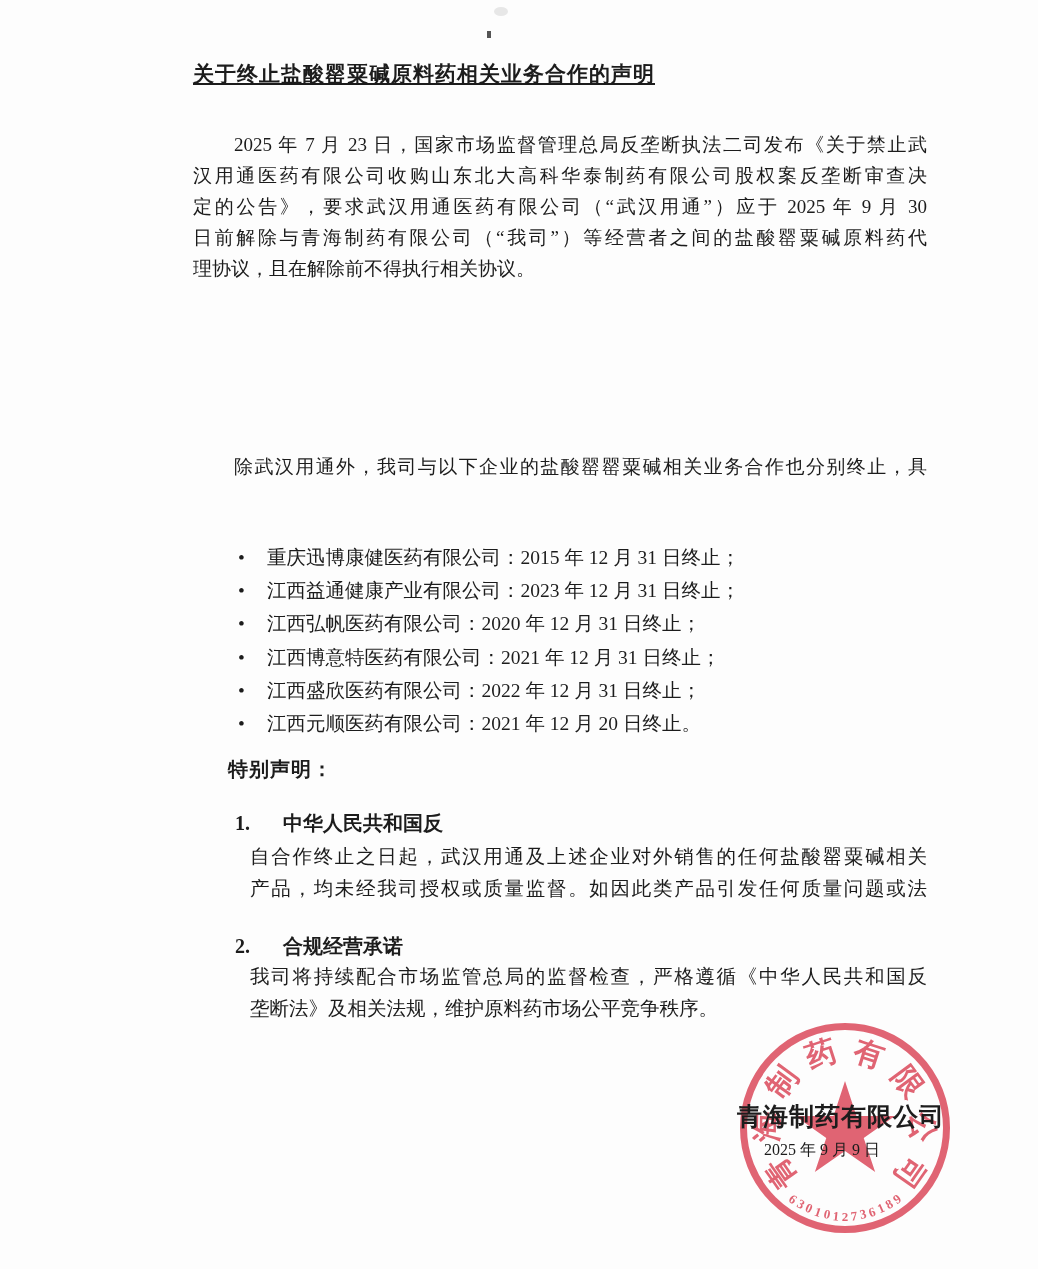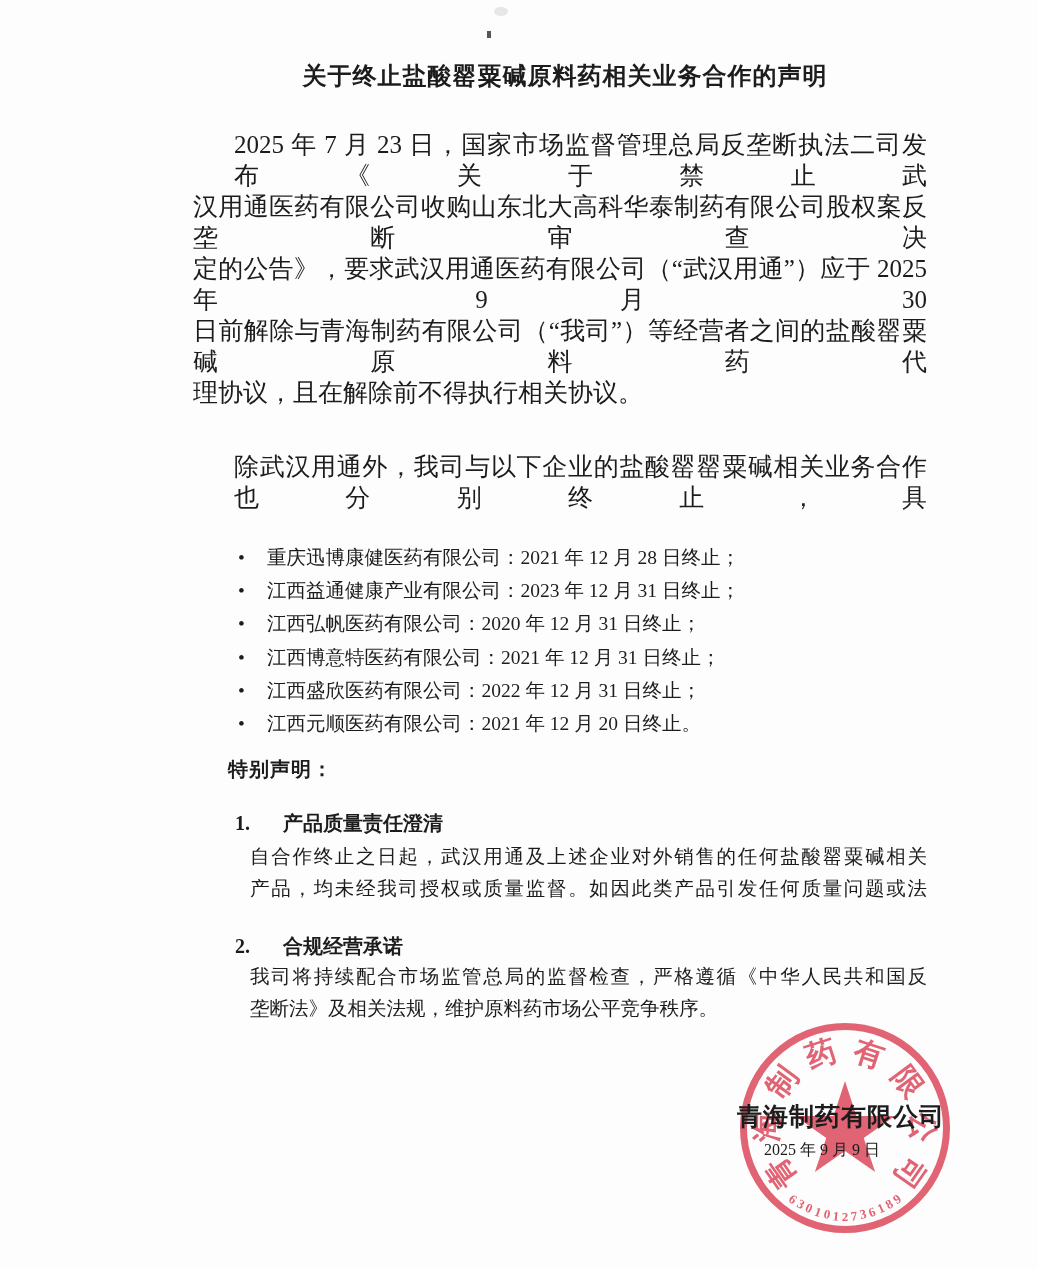"关于终止盐酸罂粟碱原料药相关业务合作的声明" .title { font-size: 24px -> 21px; text-align: center -> left; text-decoration: none -> underline }
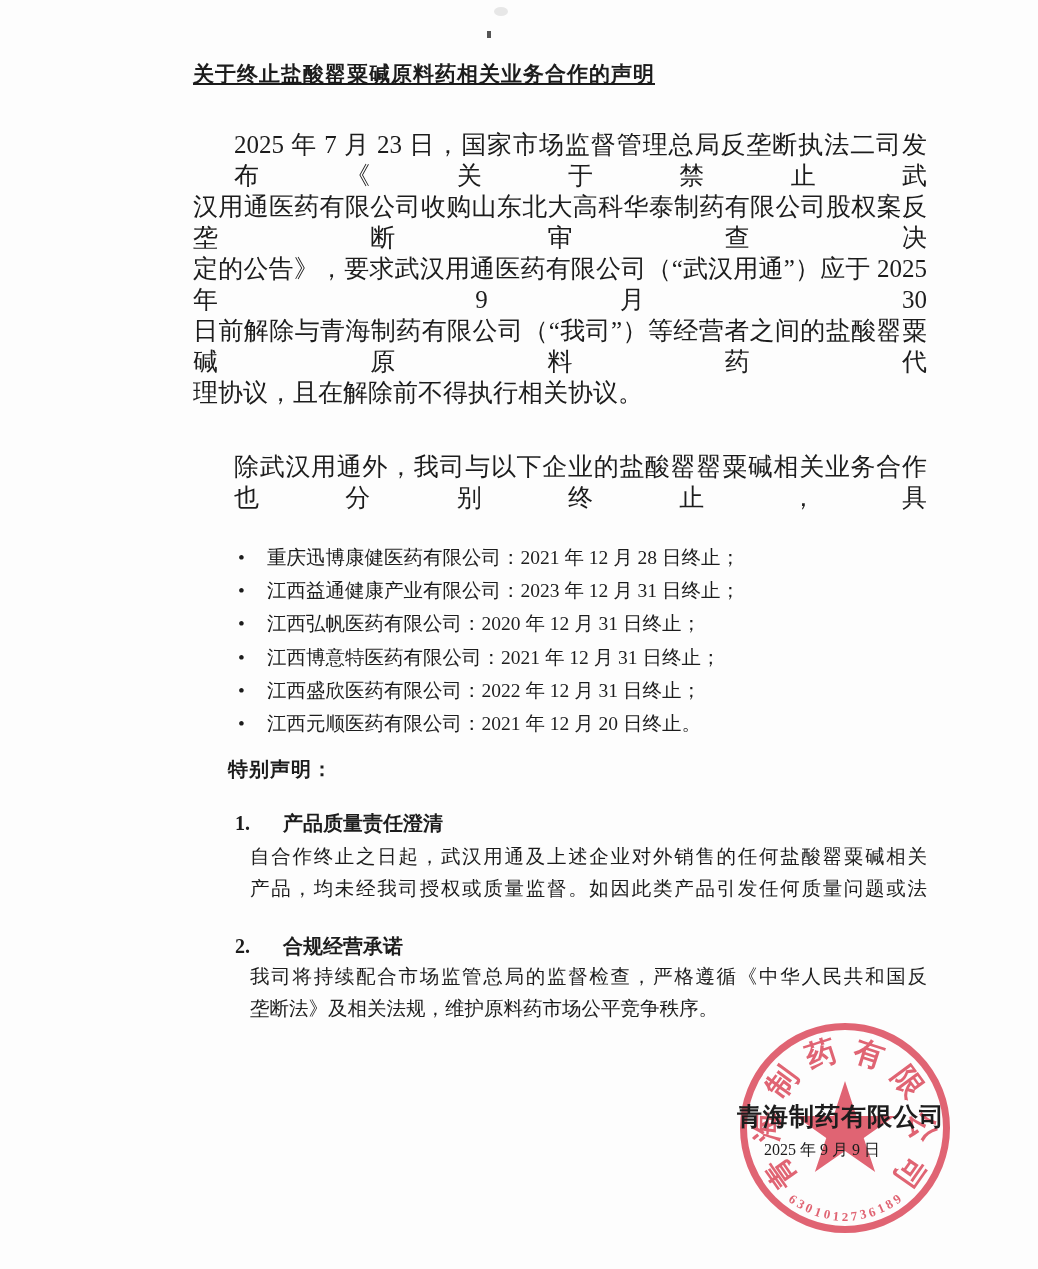"2025 年 7 月 23" .para { font-size: 25px -> 19px }
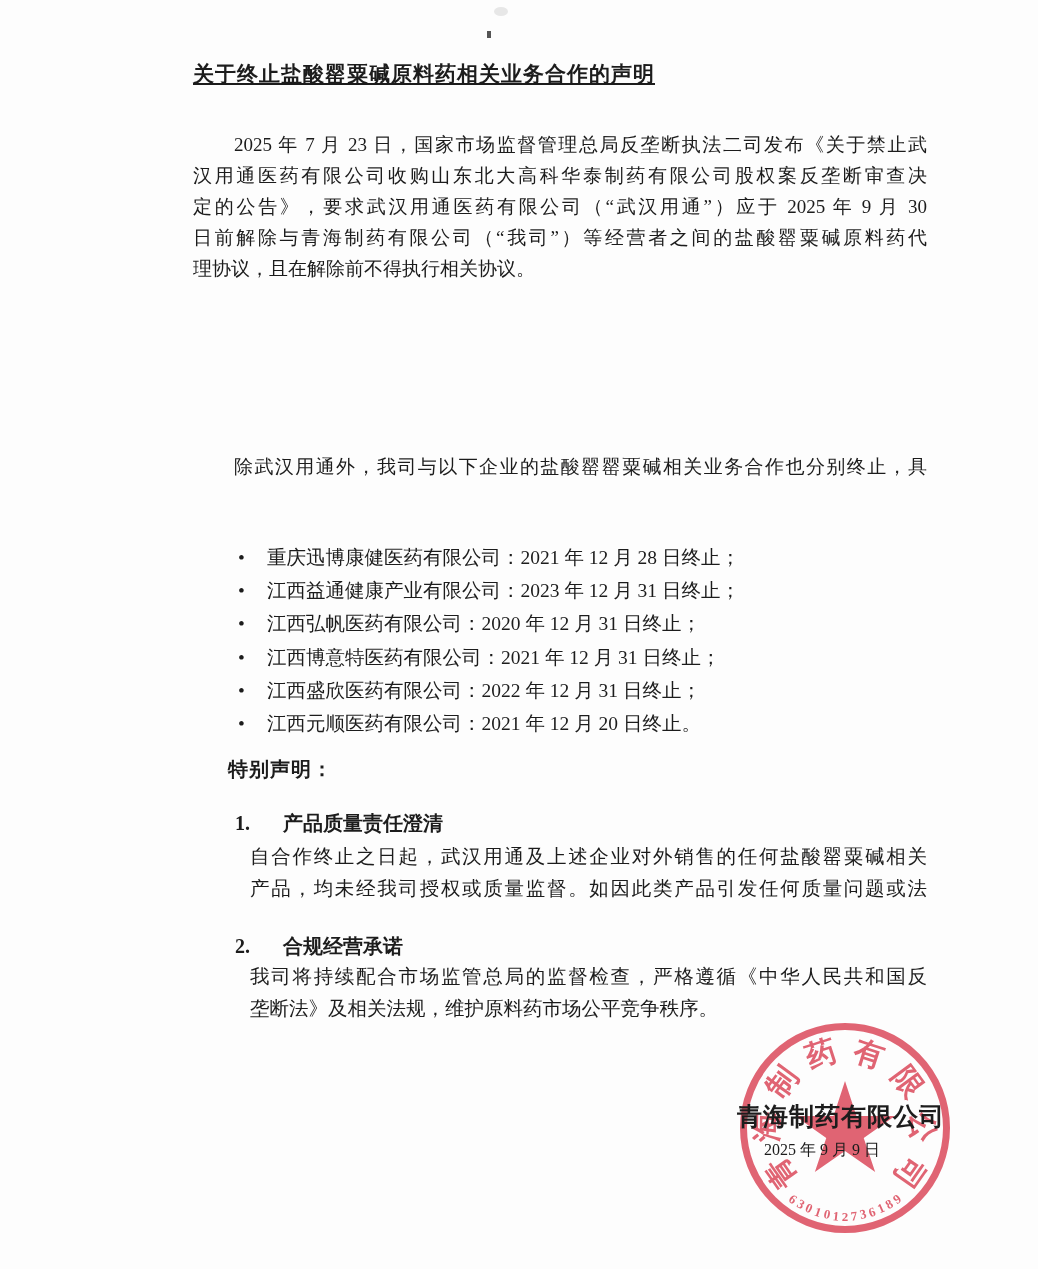"重庆迅博康健医药有限公司：2021 年 12 月 28" span { text: 2021 年 12 月 28 -> 2015 年 12 月 31 }
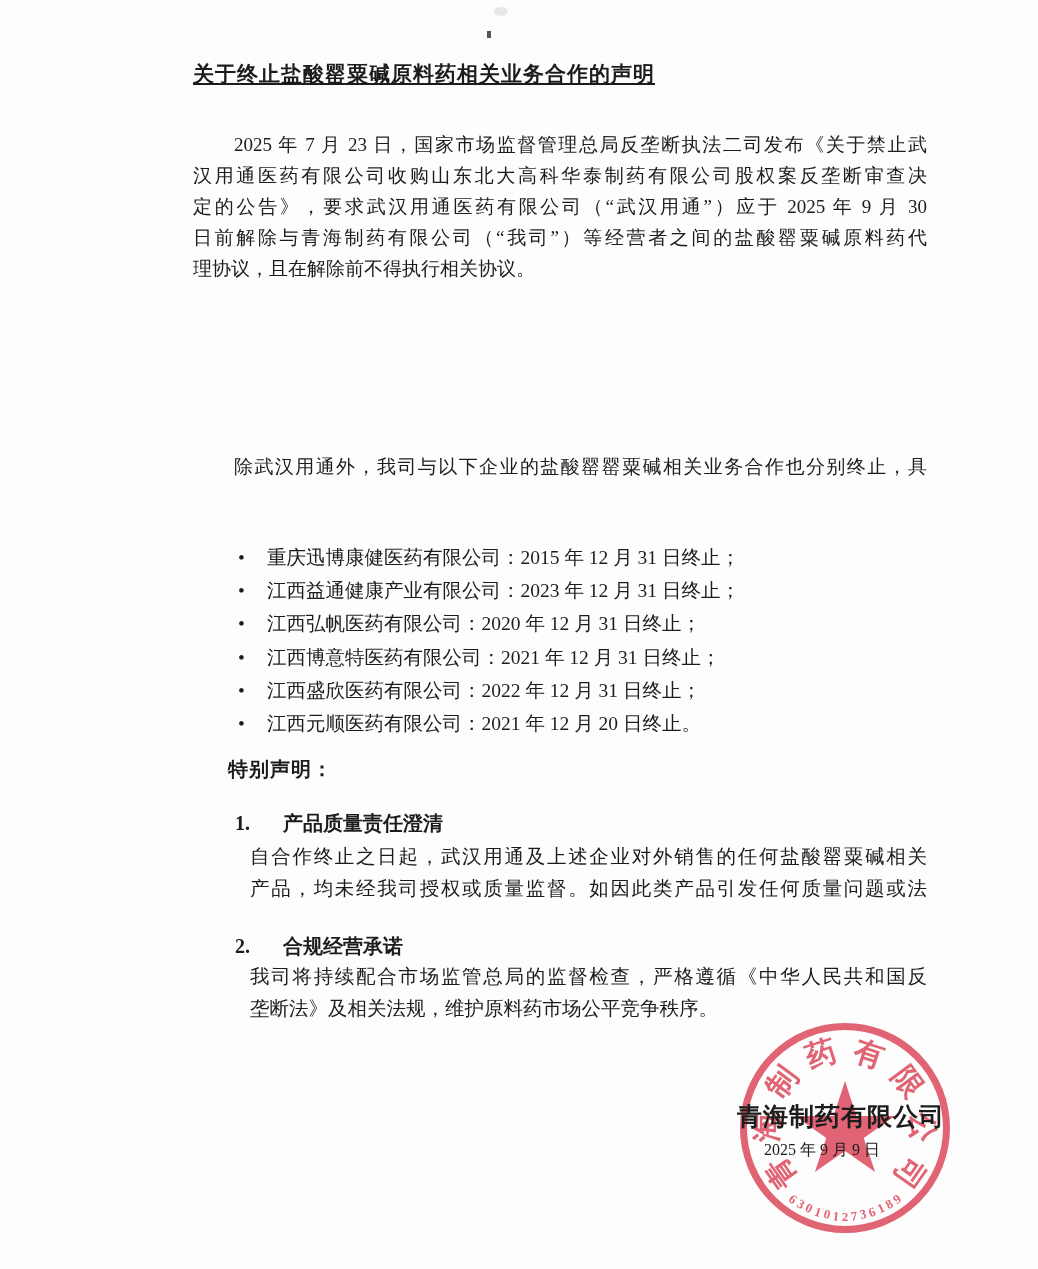"产品质量责任澄清" span { text: 产品质量责任澄清 -> 中华人民共和国反 }
